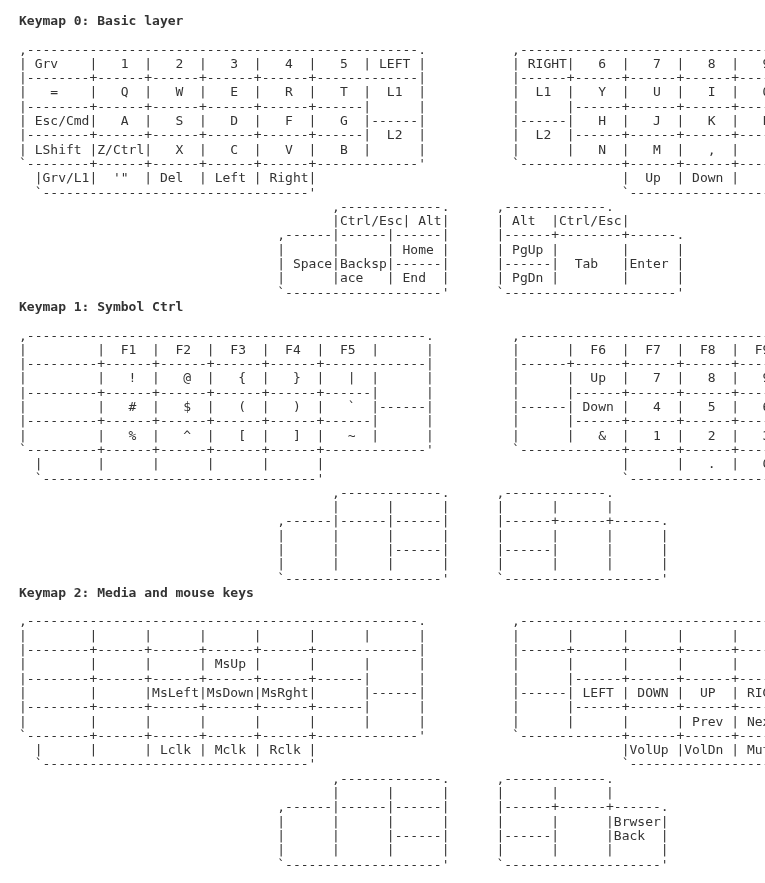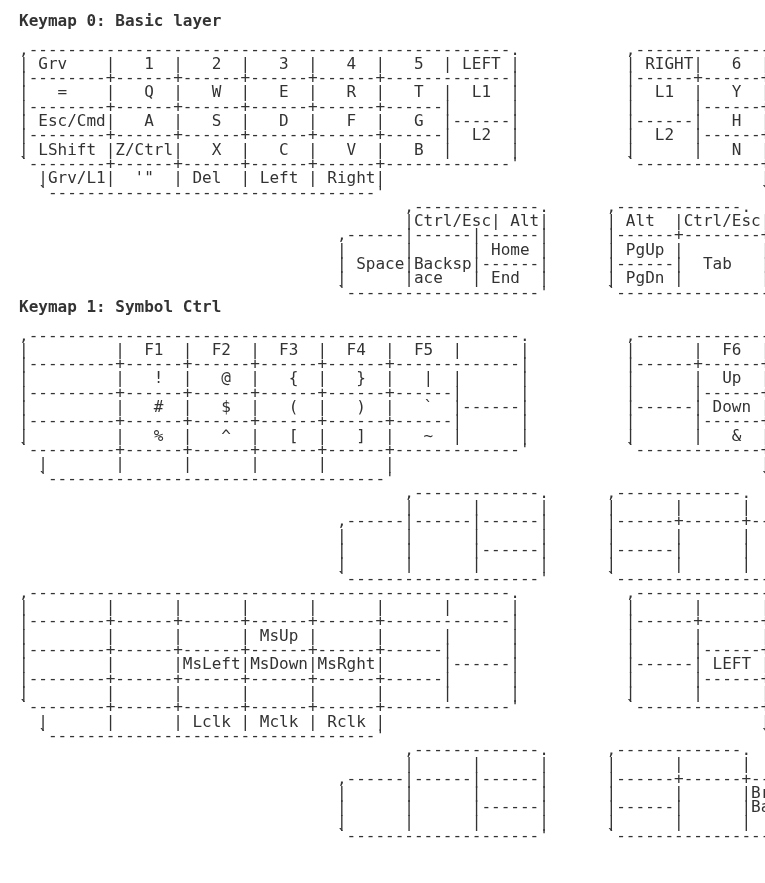"Keymap 0: Basic layer" pre { font-size: 16px -> 13px }
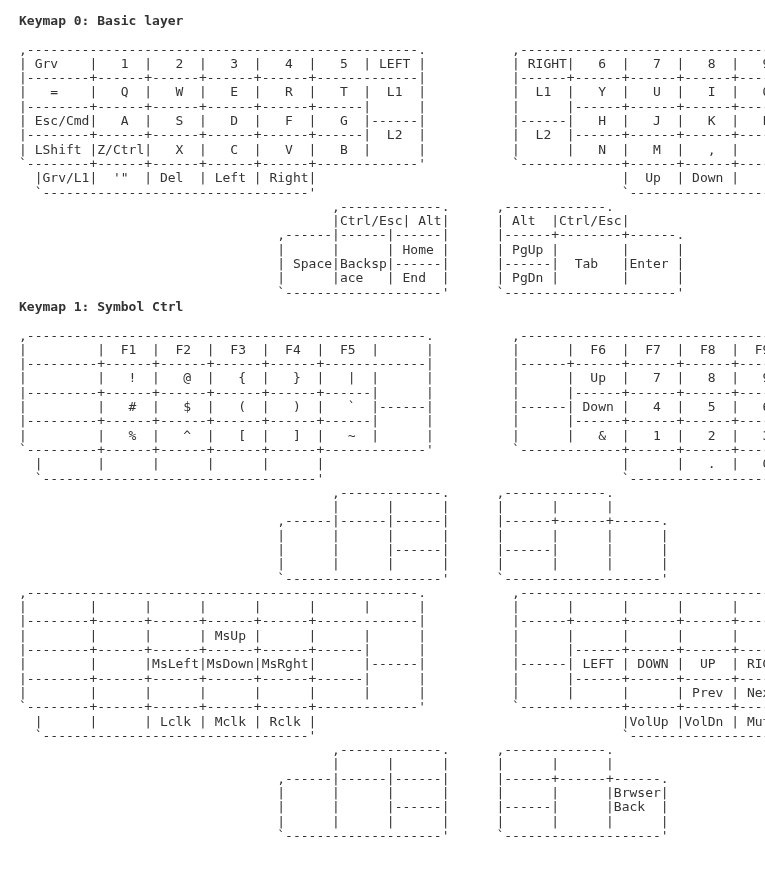"Keymap 2: Media and mouse" pre.title { html: none -> <pre>Keymap 2: Media and mouse keys</pre> }
